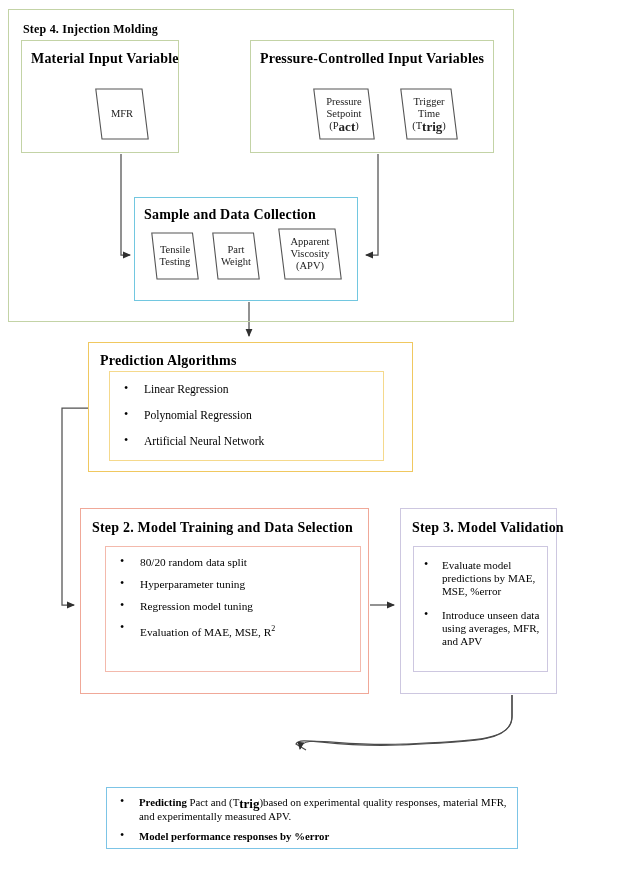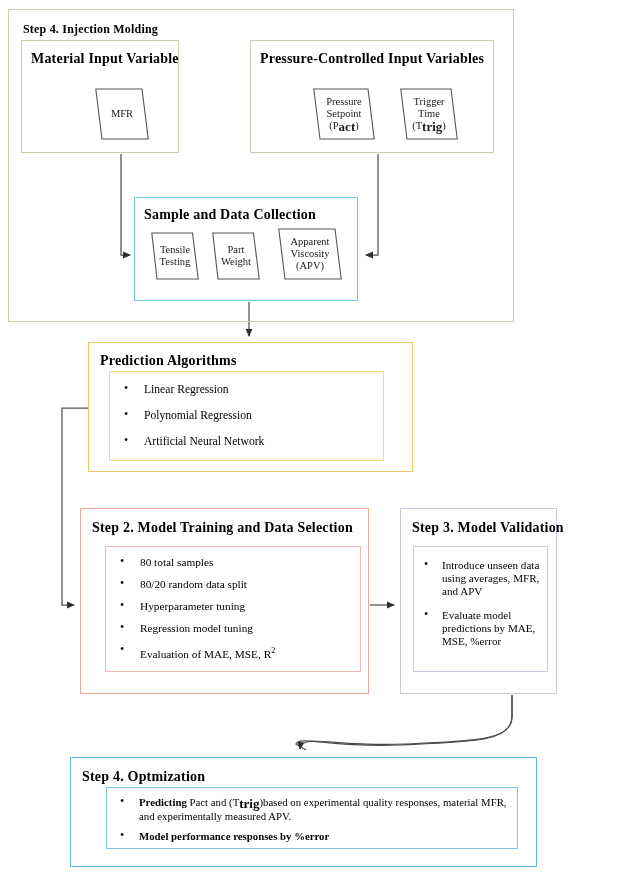"80 total samples" li { html: <li><span>80 total samples</span></li> -> none }
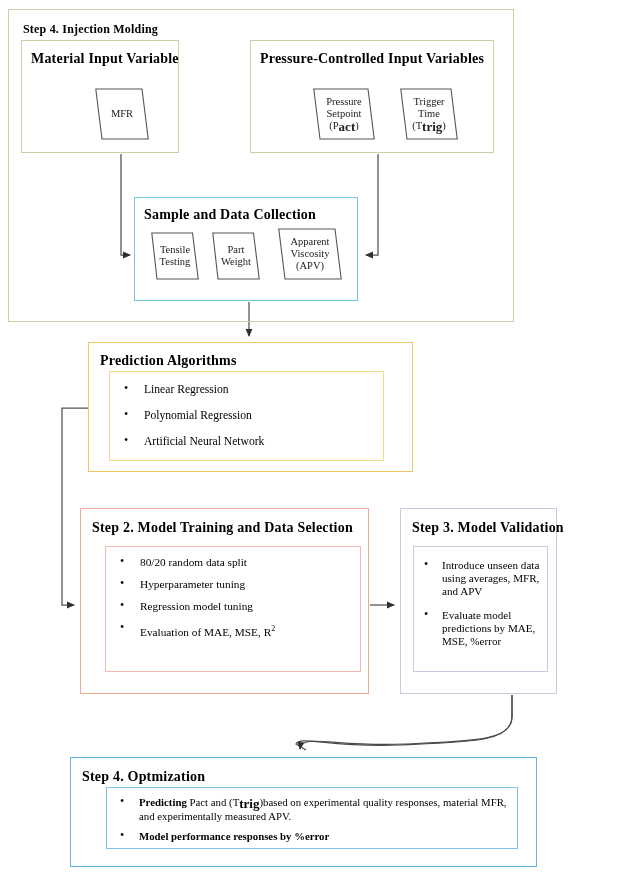"Introduce unseen data using averages," li { order: before "Evaluate model predictions by MAE," -> after "Evaluate model predictions by MAE," }
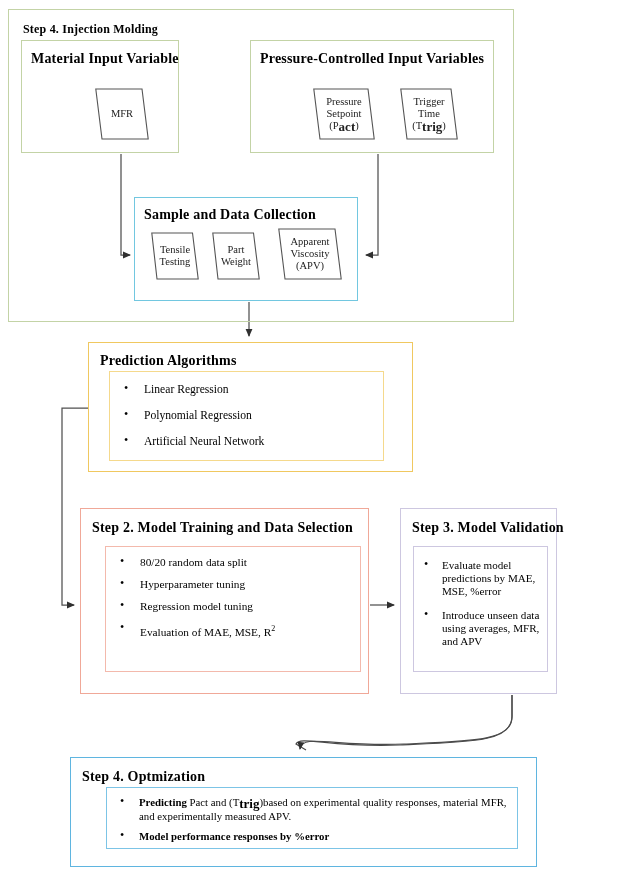"Step 4. Optmization" div.box { html: <div> <div>Step 4. Optmization</div> </div> -> none }
